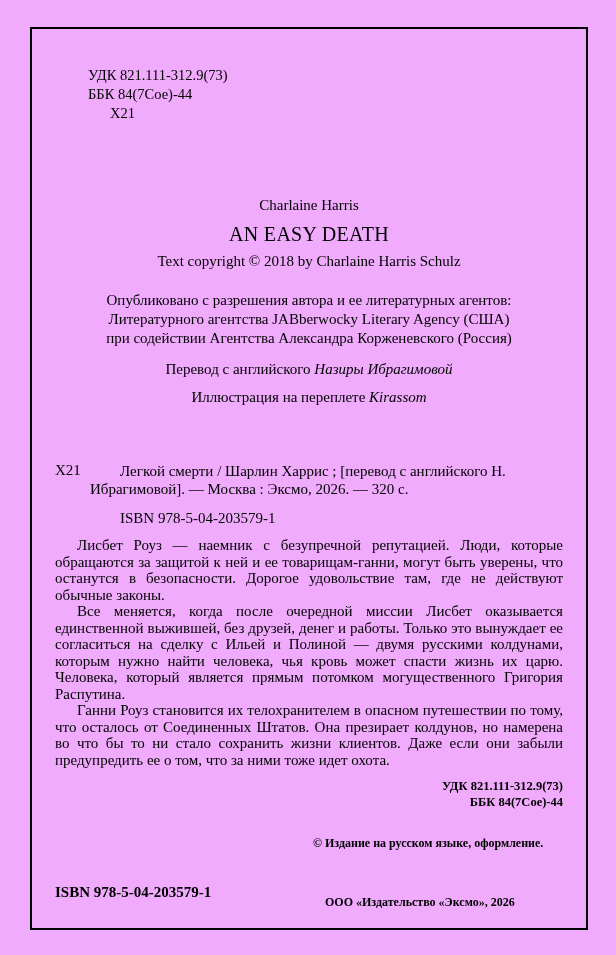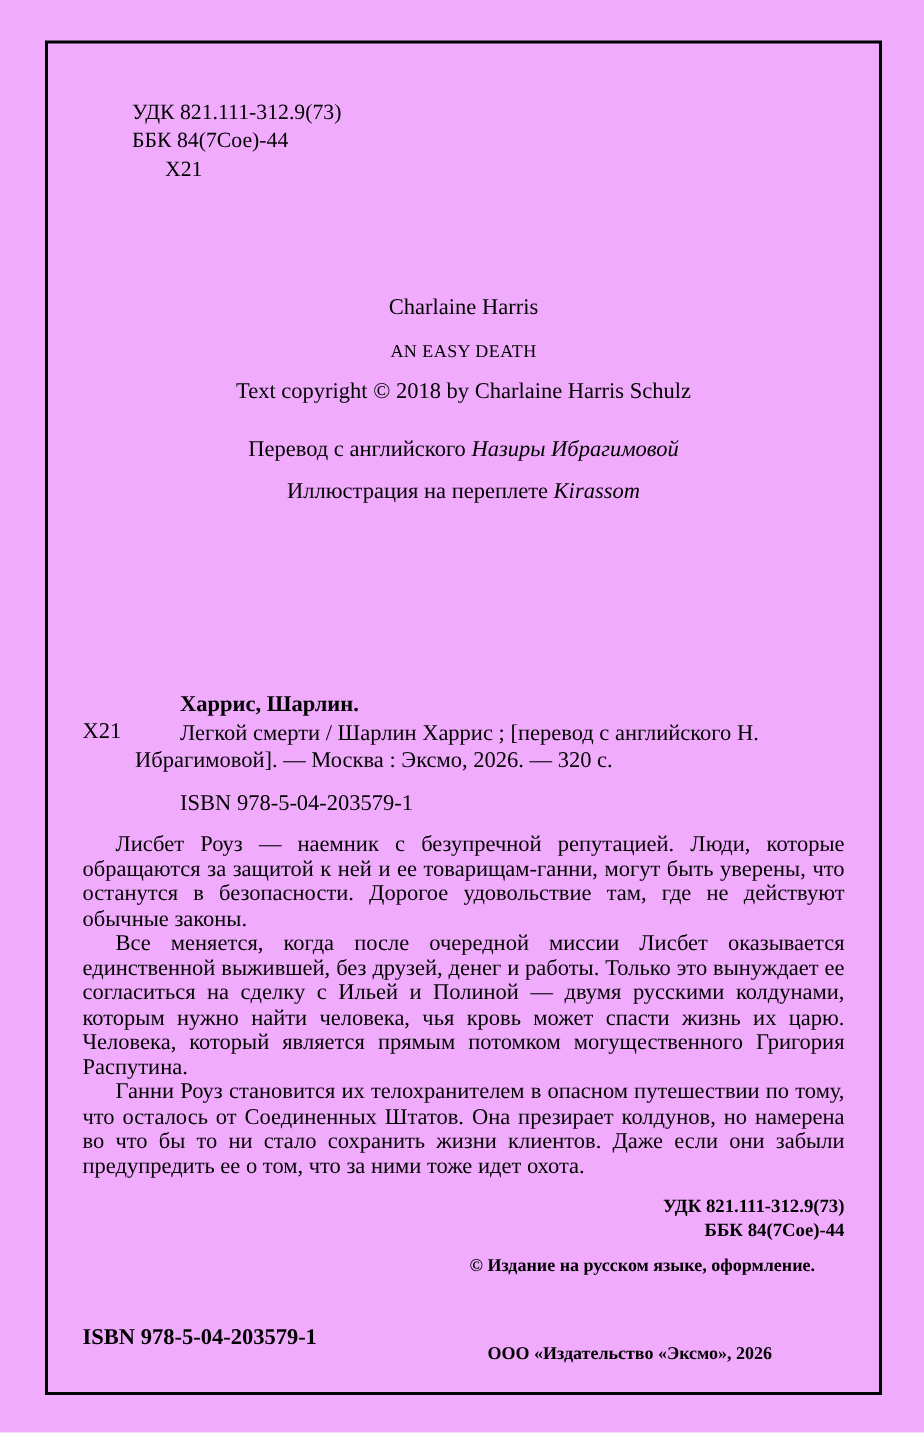"AN EASY DEATH" .cb-title { font-size: 12px -> 20px }
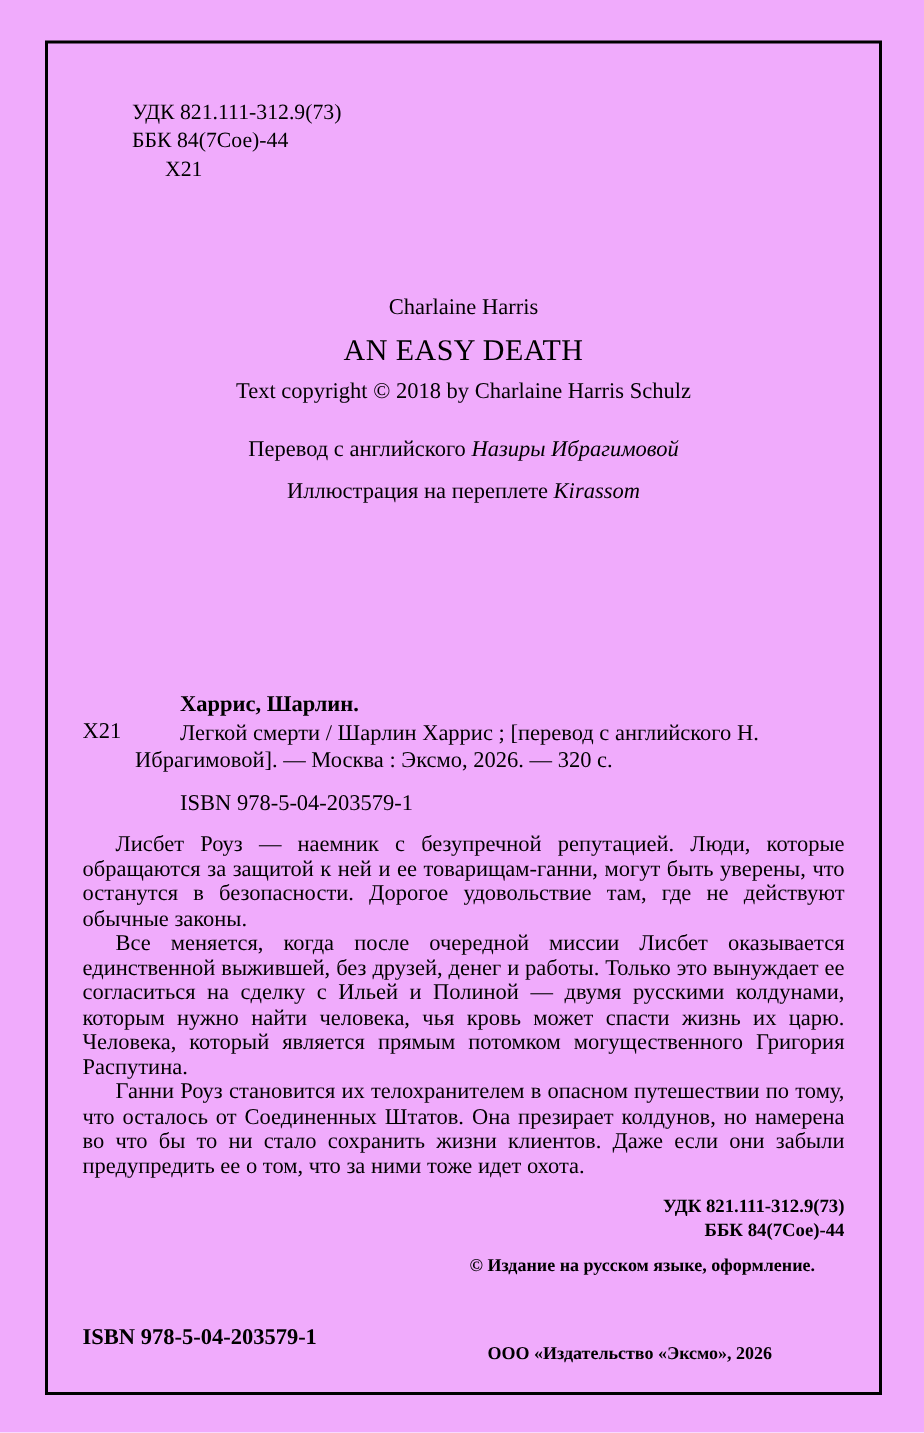"Опубликовано с разрешения автора и" div.cb-pub { html: none -> <div> <div>Опубликовано с разрешения автора и ее литературных агентов:</div> <div>Литературного агентства JABberwocky Literary Agency (США)</div> <div>при содействии Агентства Александра Корженевского (Россия)</div> </div> }
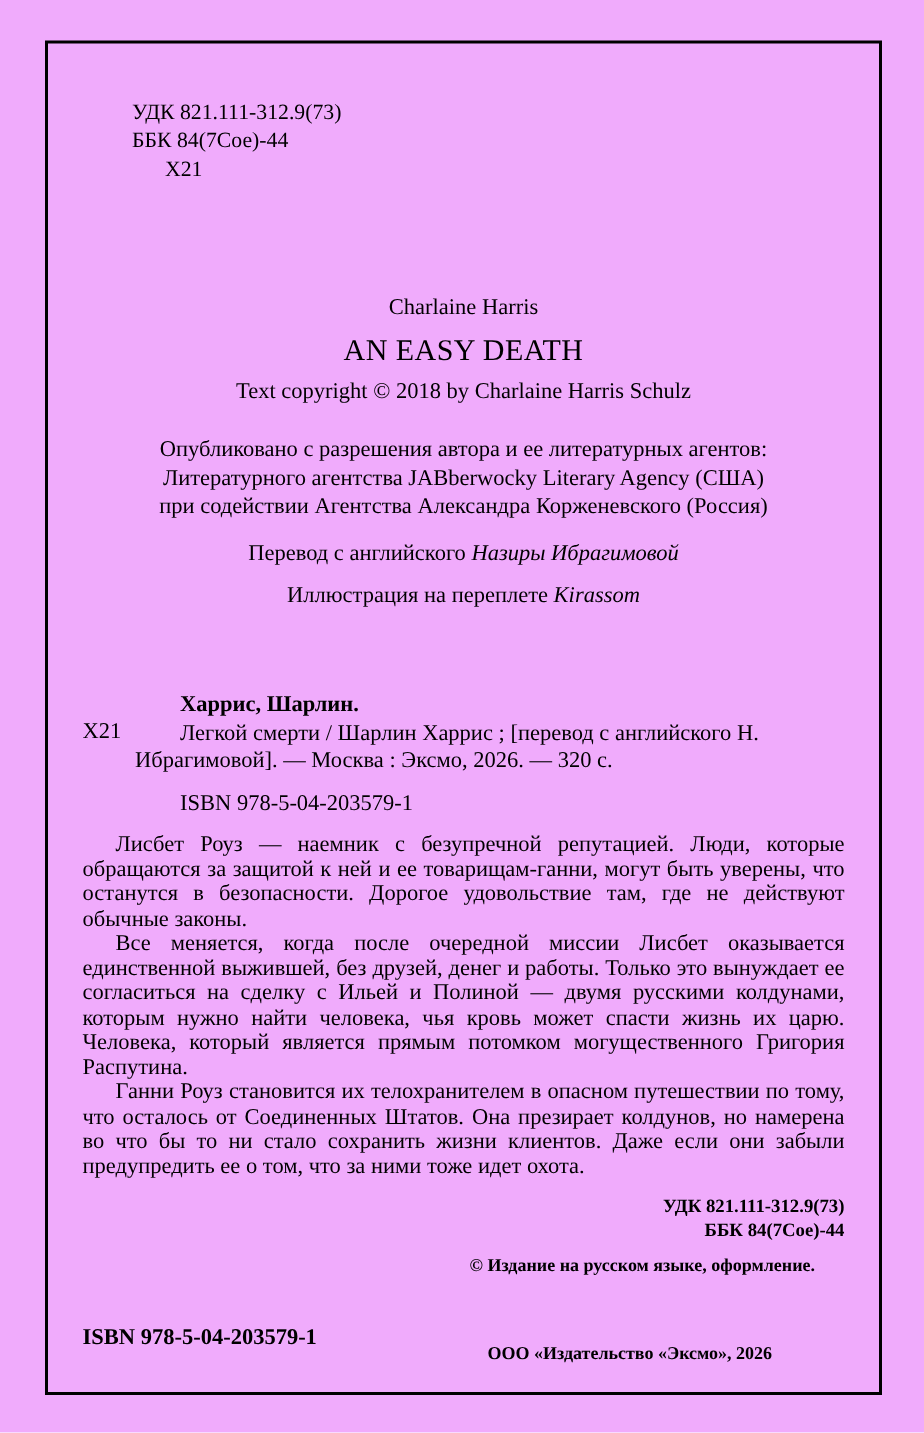"Харрис, Шарлин." div.cat-author { html: <div>Харрис, Шарлин.</div> -> none }
